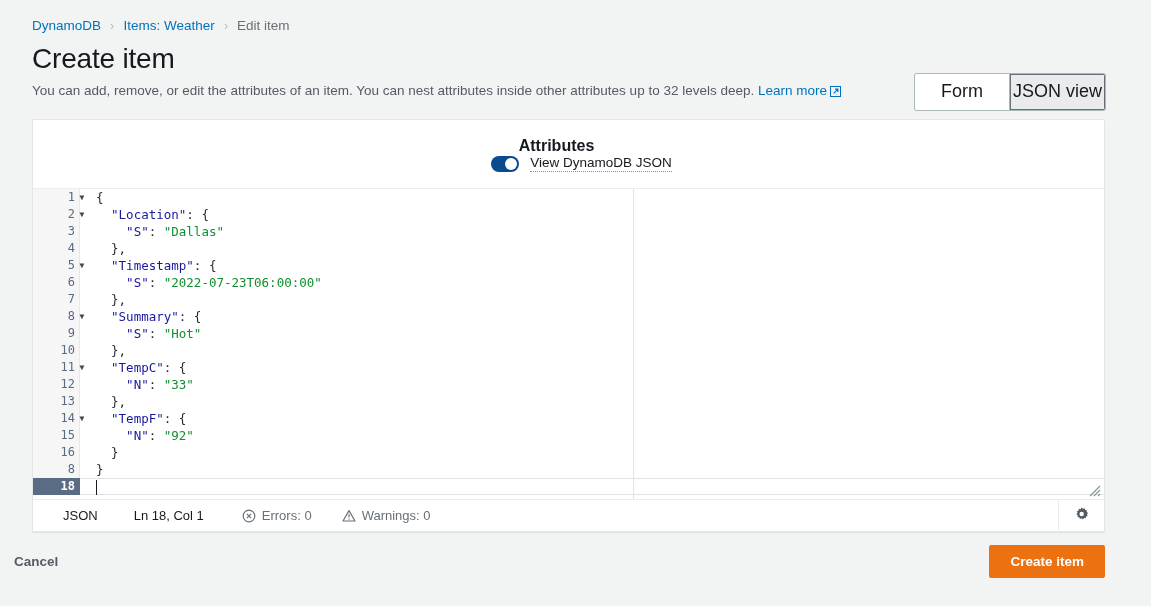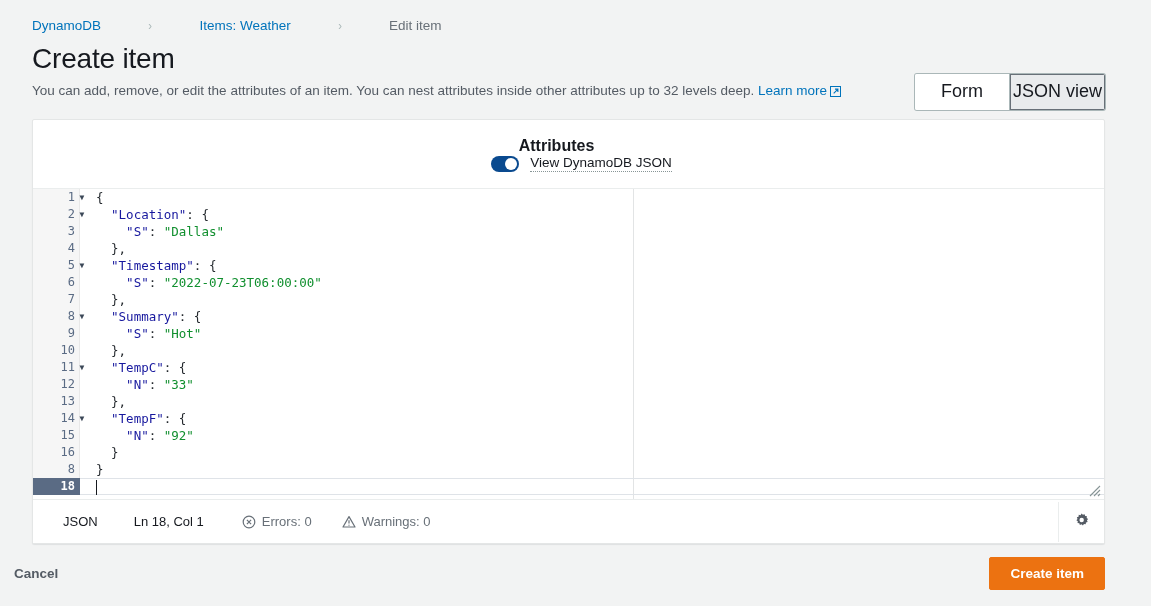"DynamoDB" .breadcrumb { gap: 38px -> none }
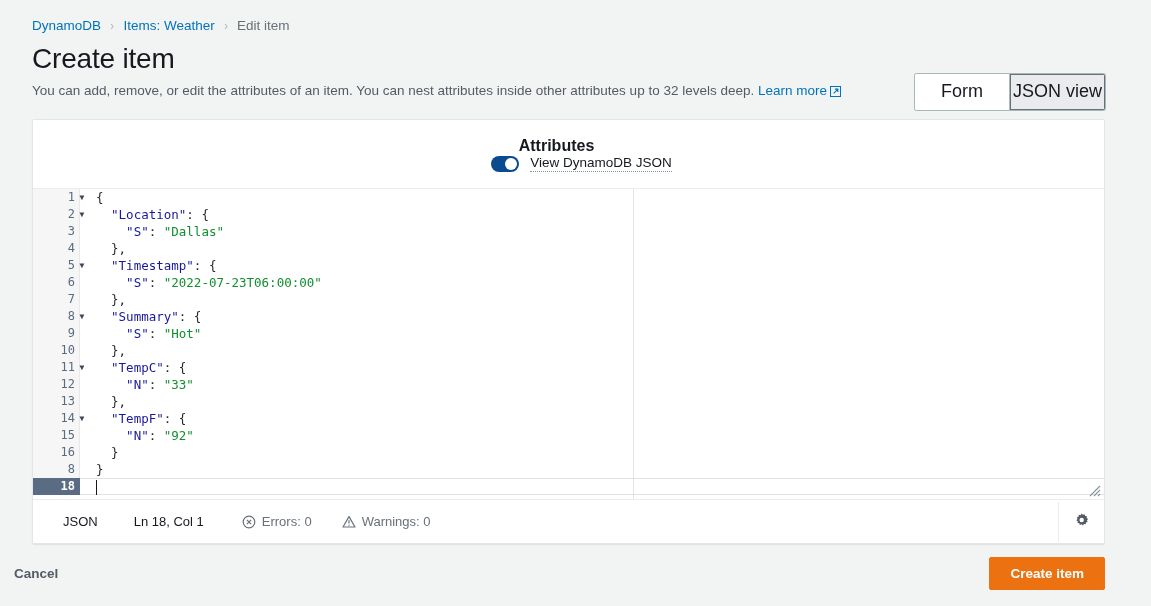"JSON" .statusbar { height: 44px -> 32px }
